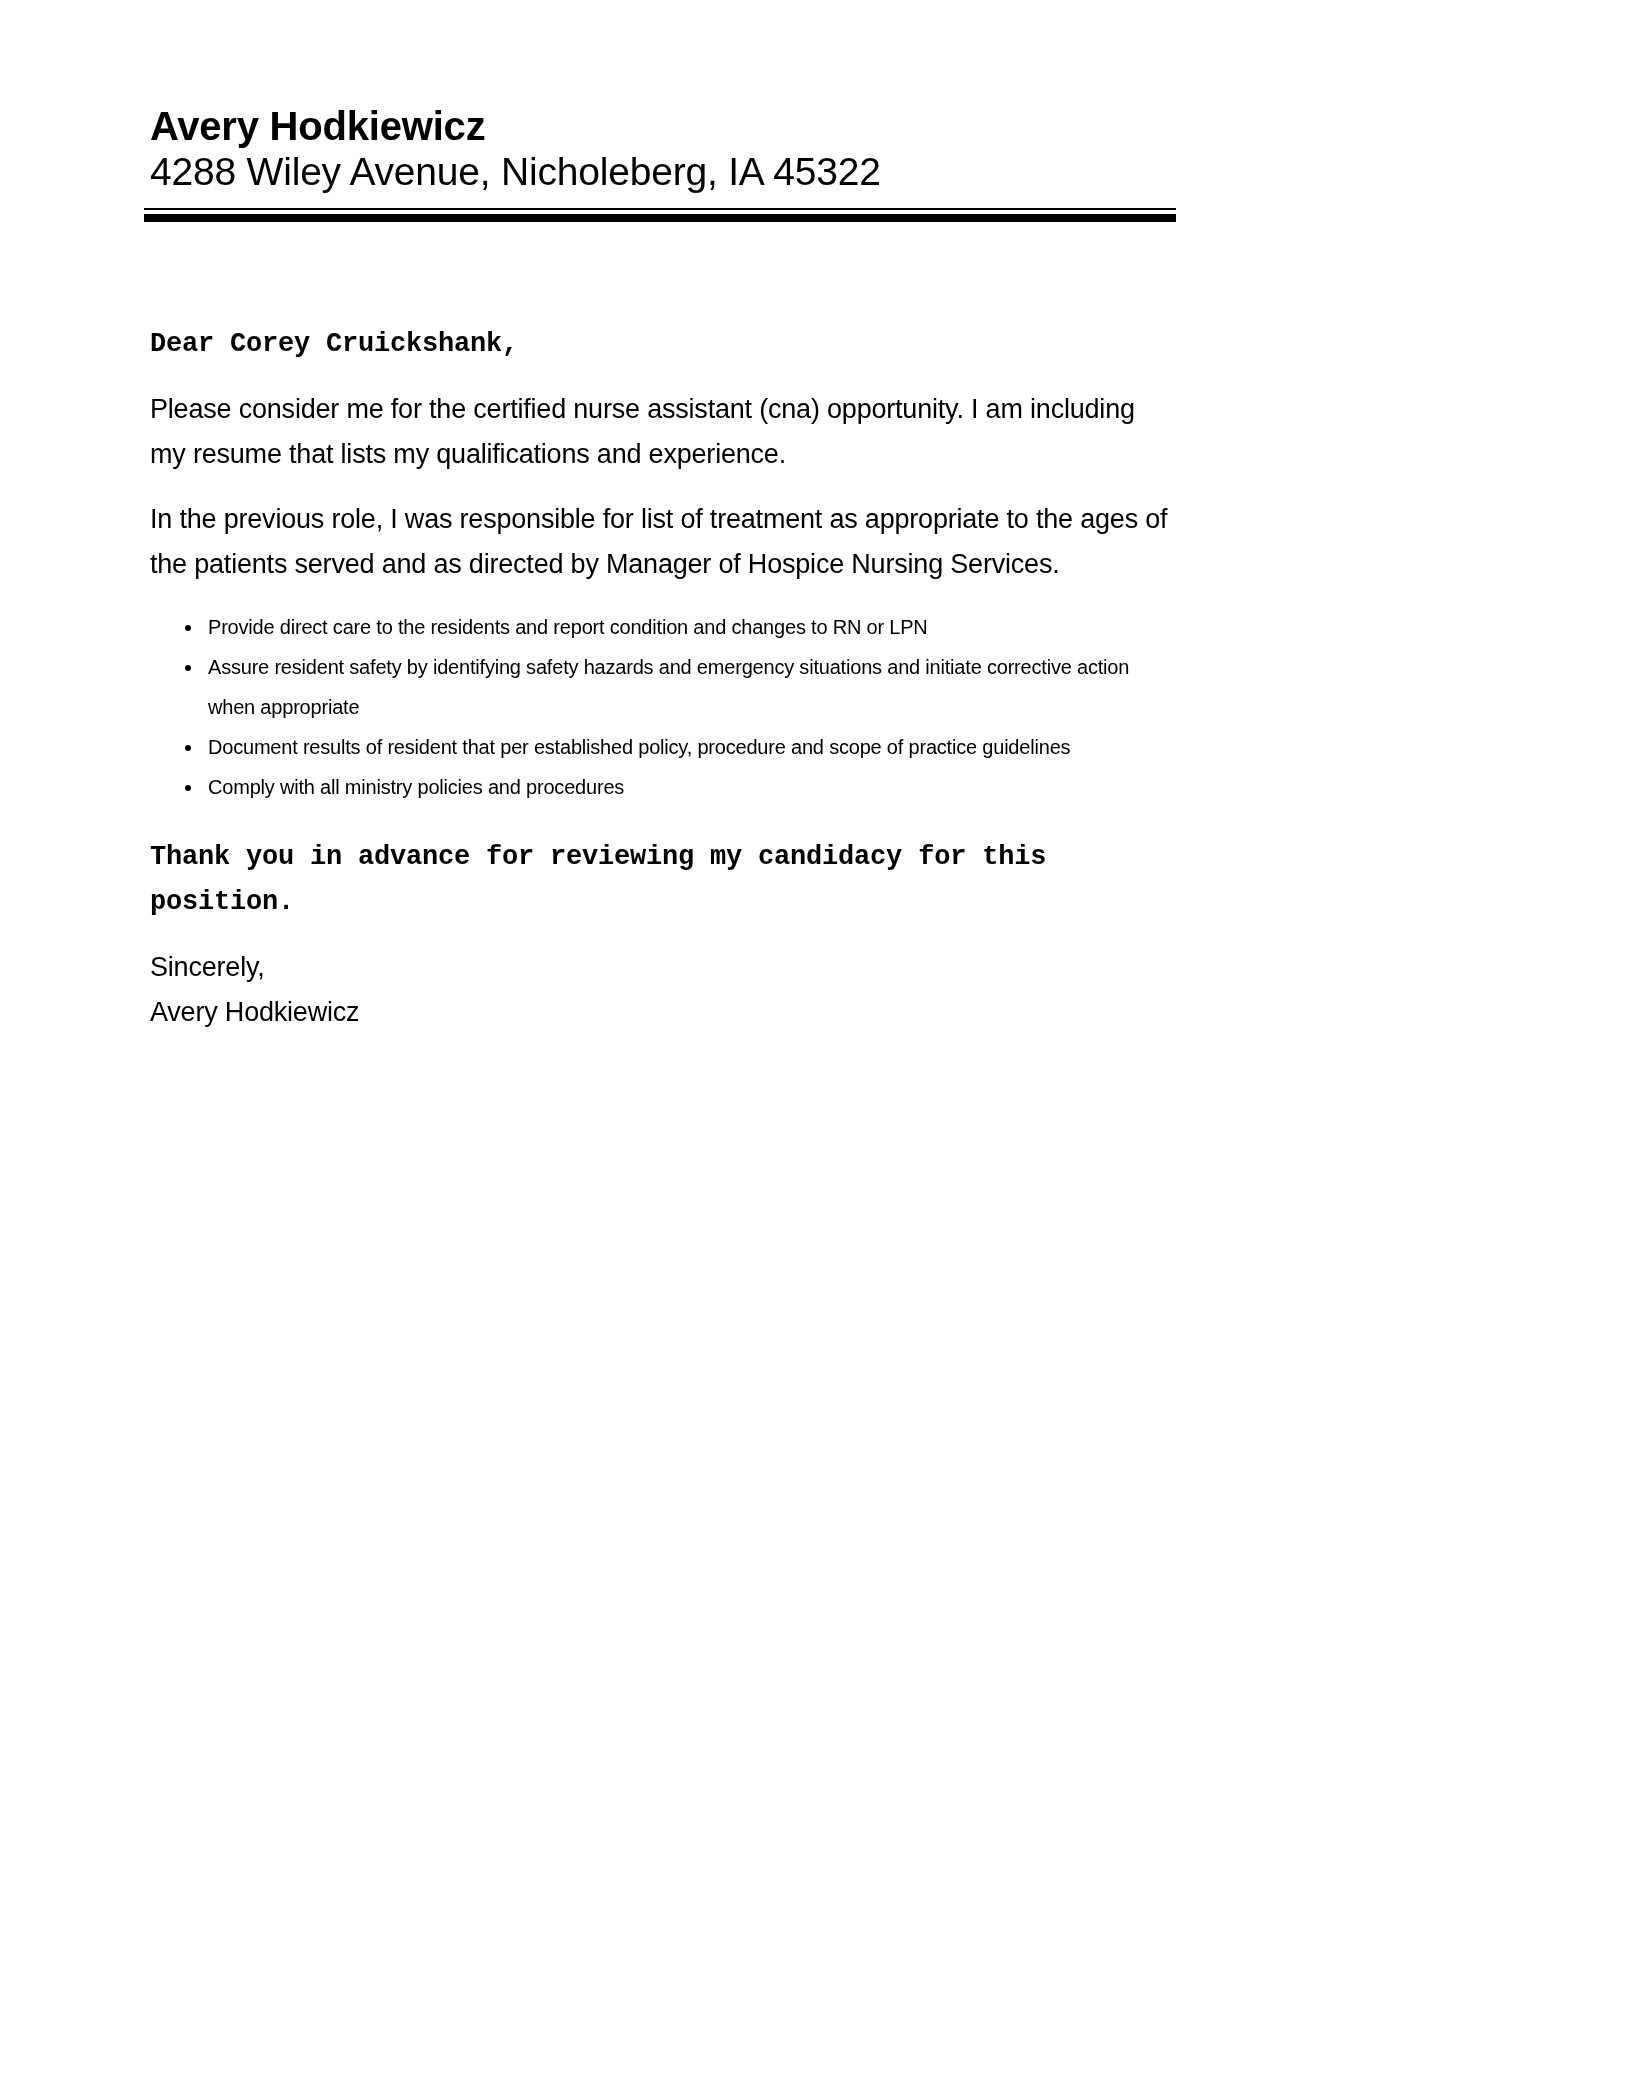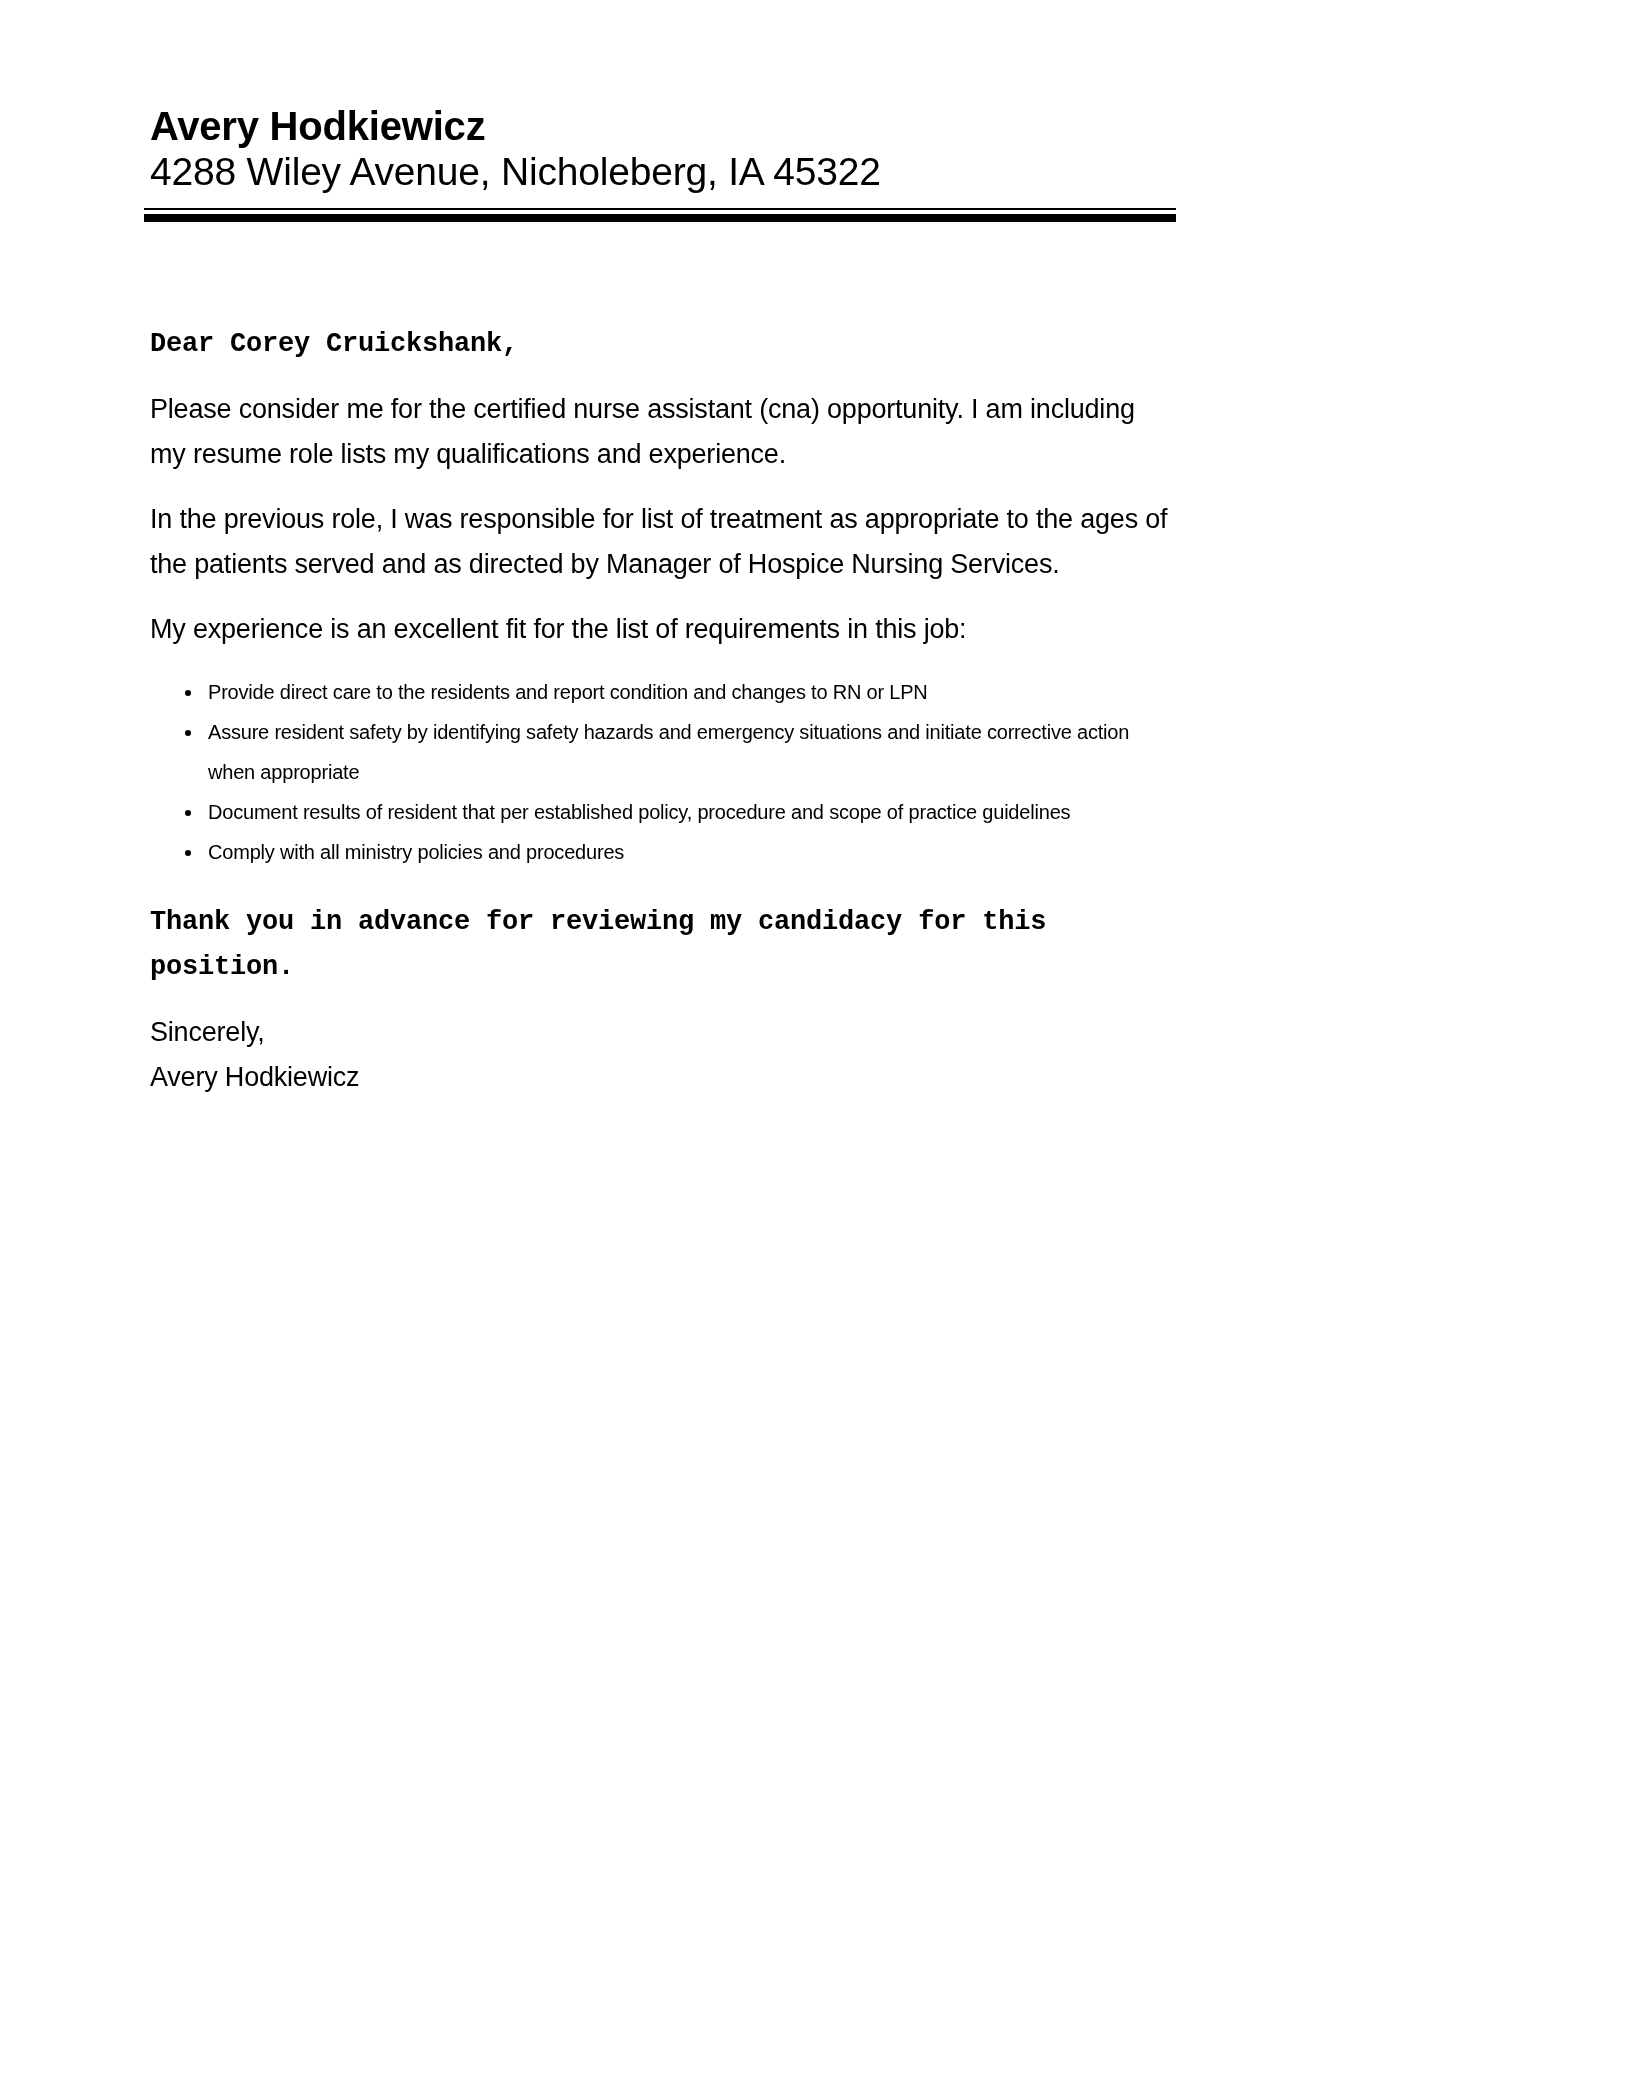"Please consider me for the" p { text: role -> that }
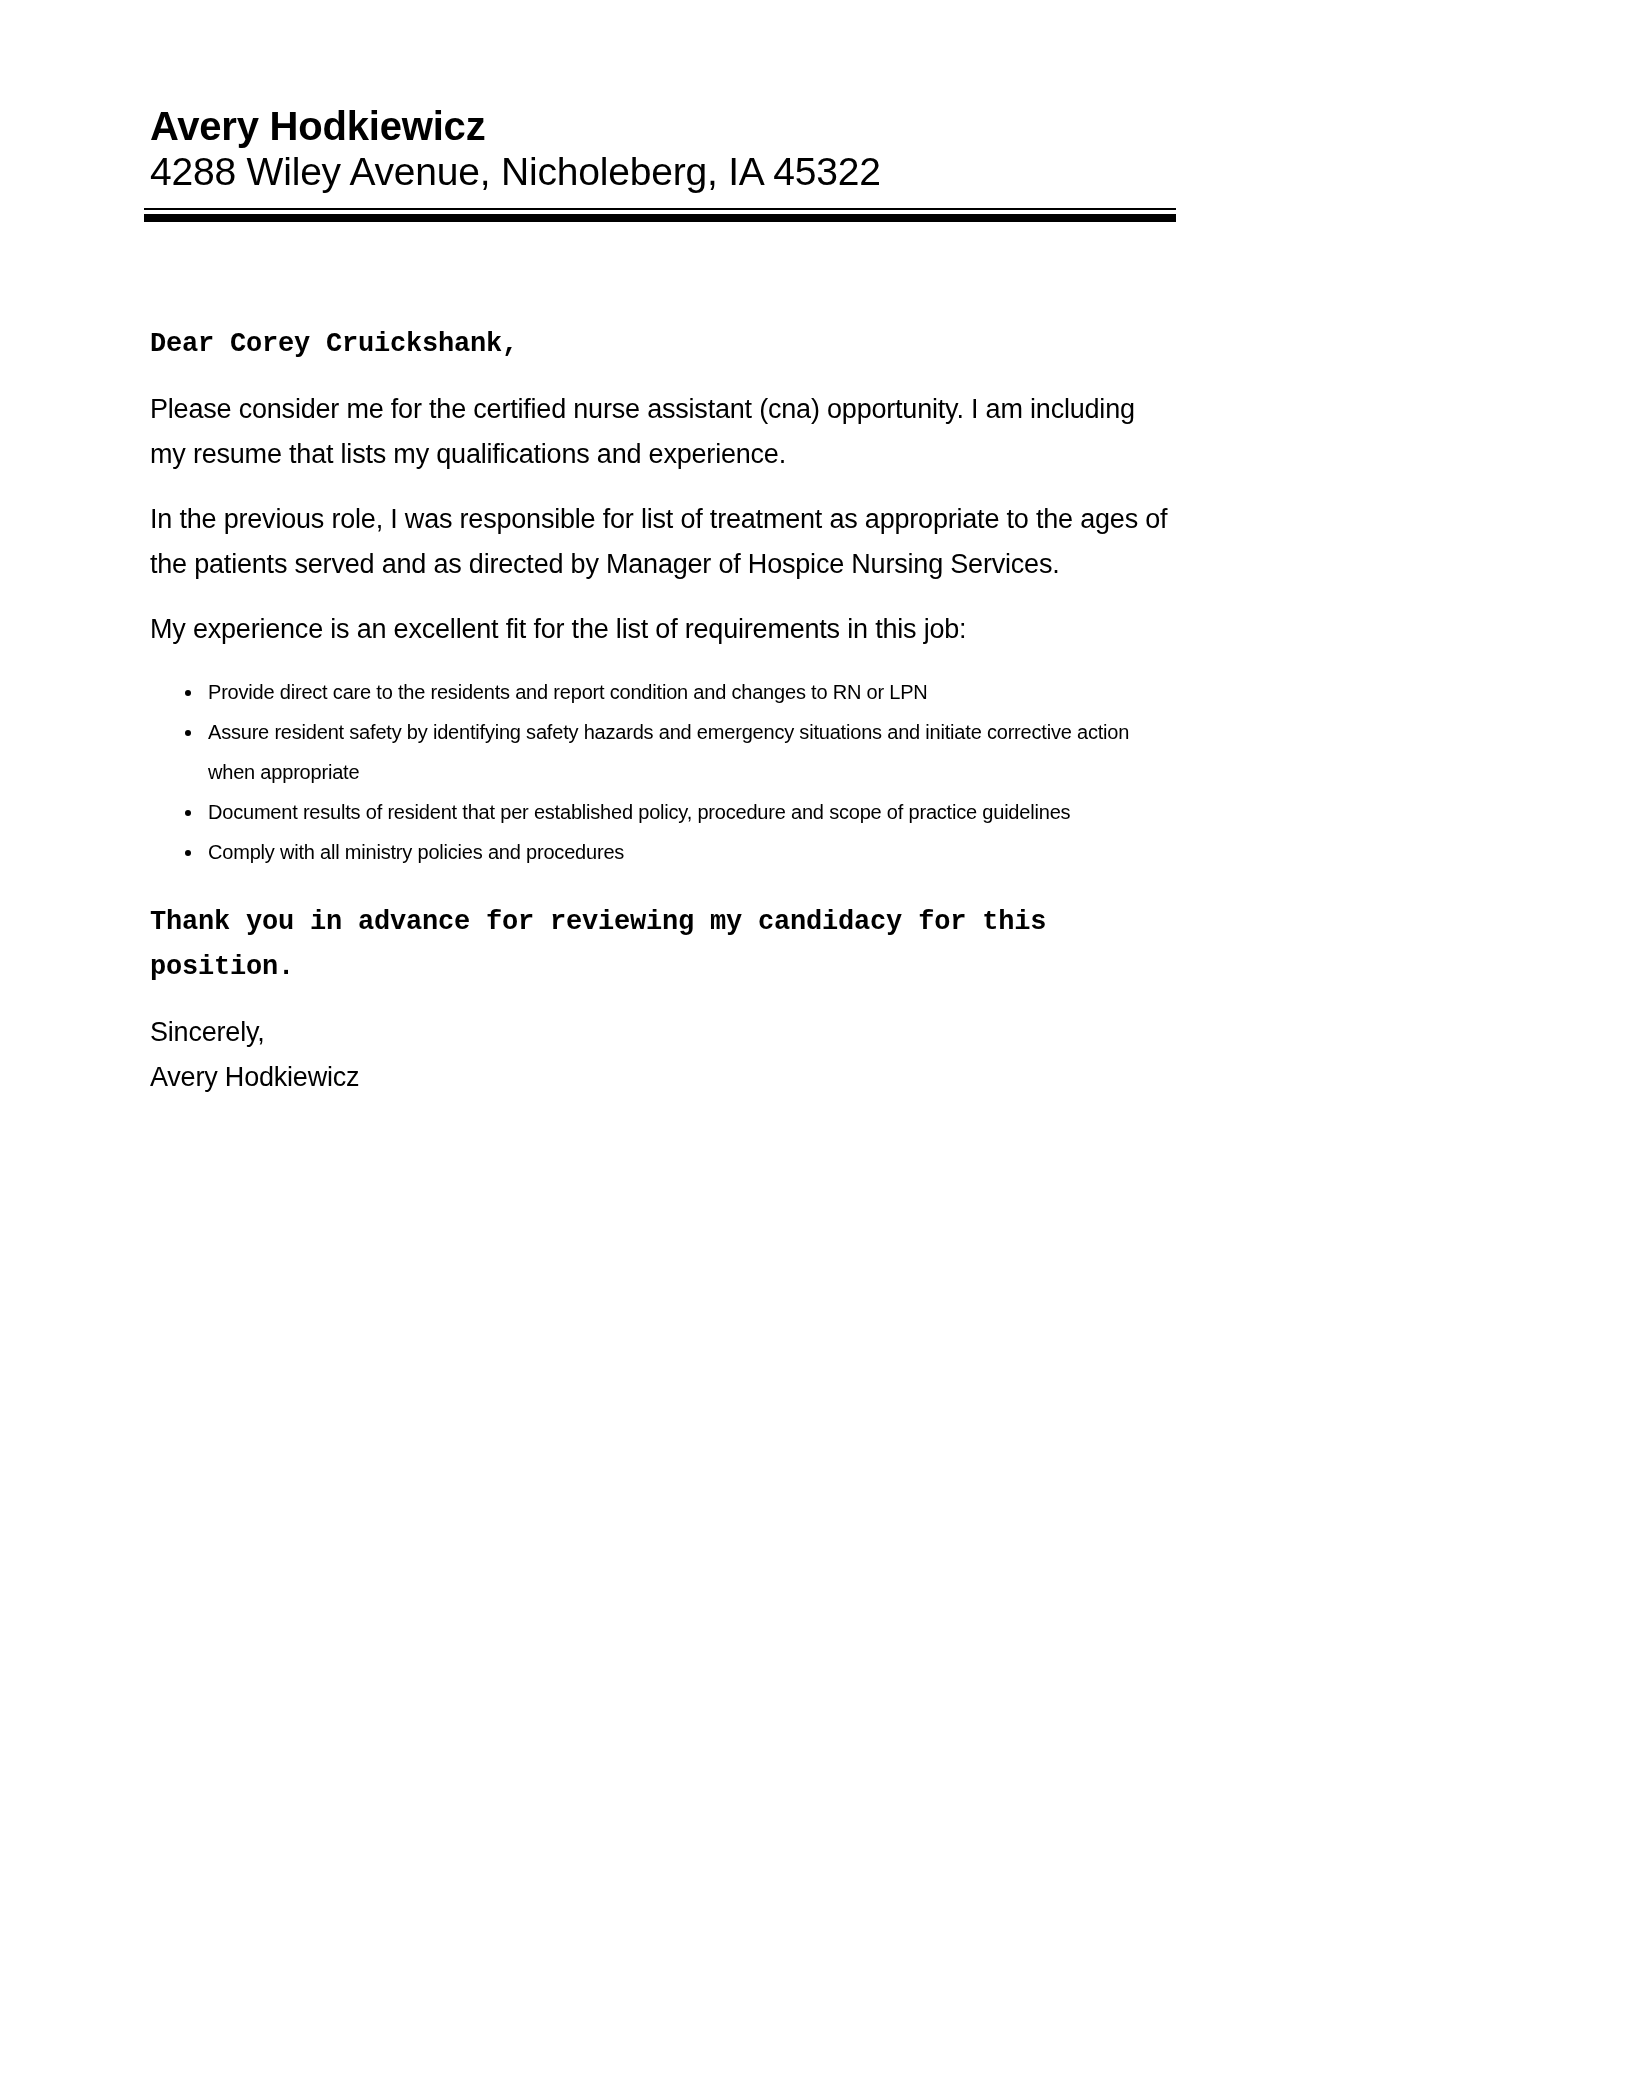"My experience is an excellent" p { html: <p>My experience is an excellent fit for the list of requirements in this job:</p> -> none }
